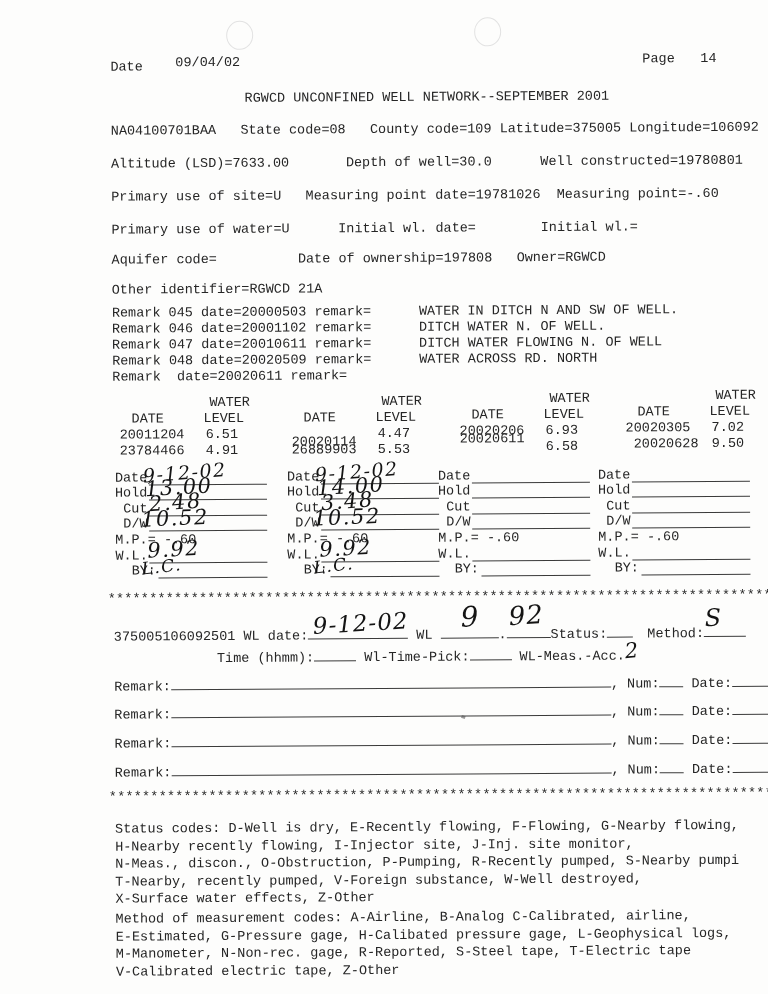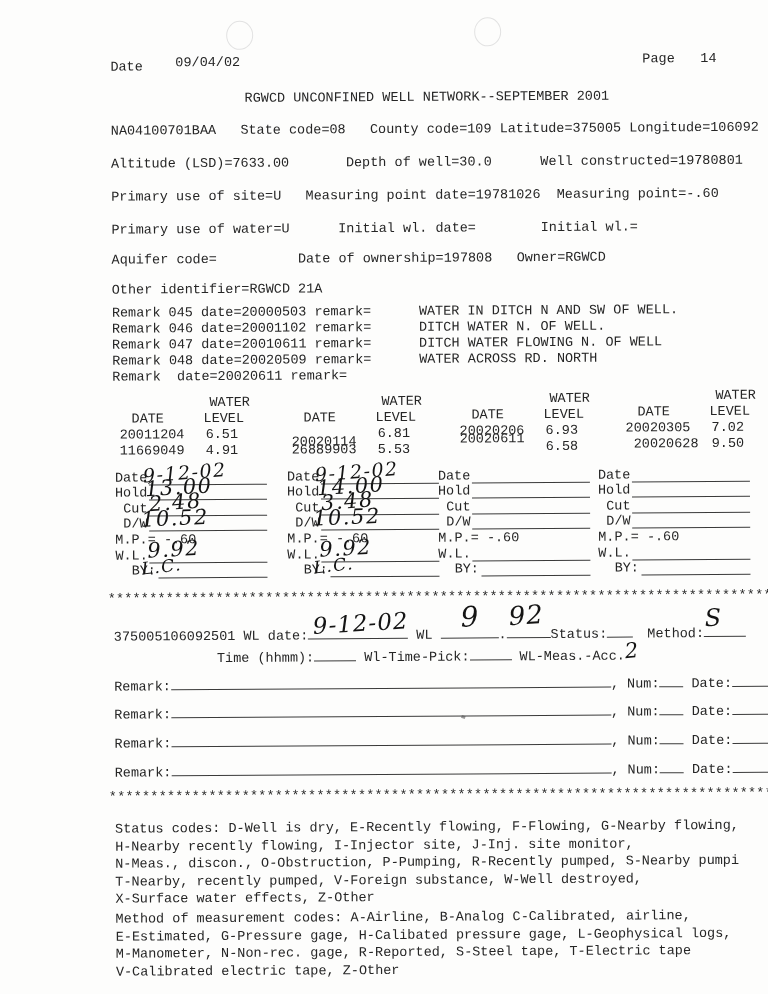"6.81" span { text: 6.81 -> 4.47 }
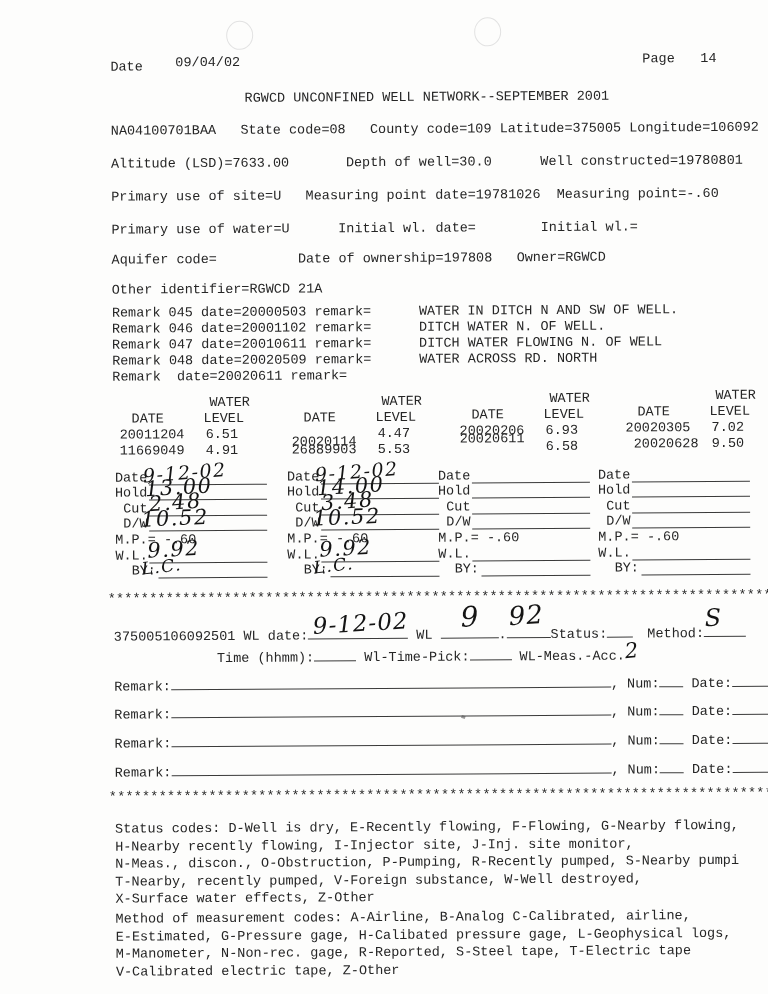"11669049" span { text: 11669049 -> 23784466 }
